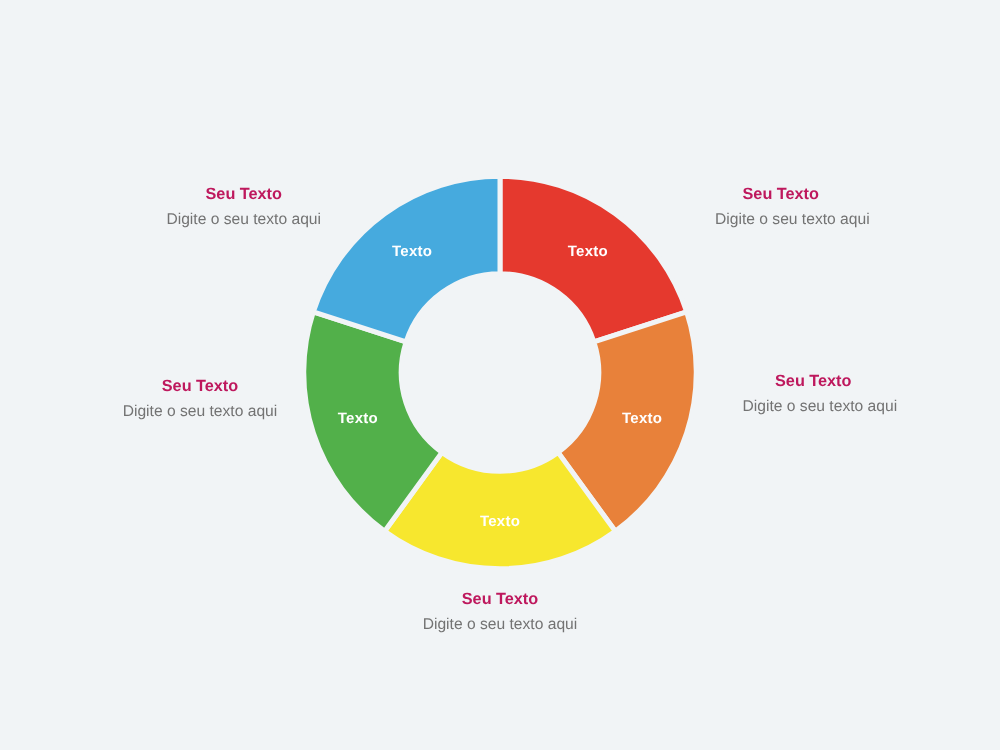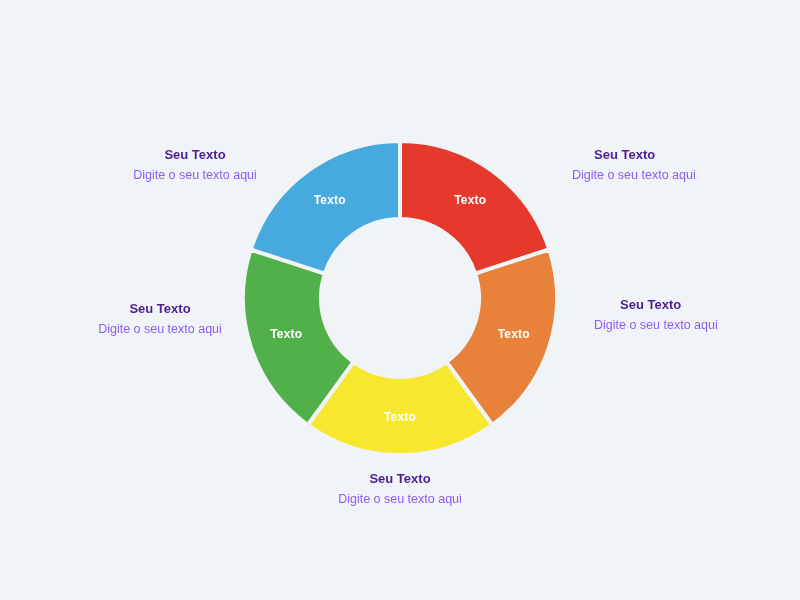"Seu Texto" .callout .callout-title { color: #4c1d95 -> #be185d }
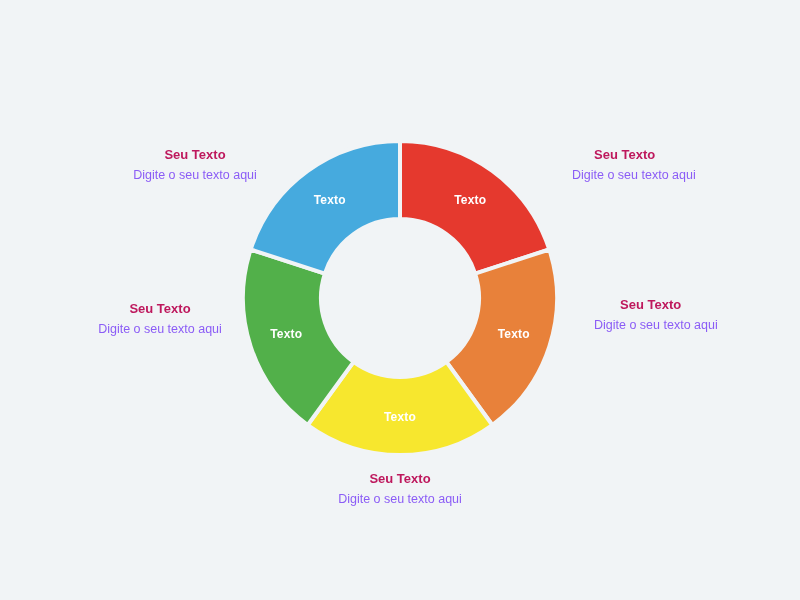"Digite o seu texto aqui" .callout .callout-desc { color: #8b5cf6 -> #737373 }
